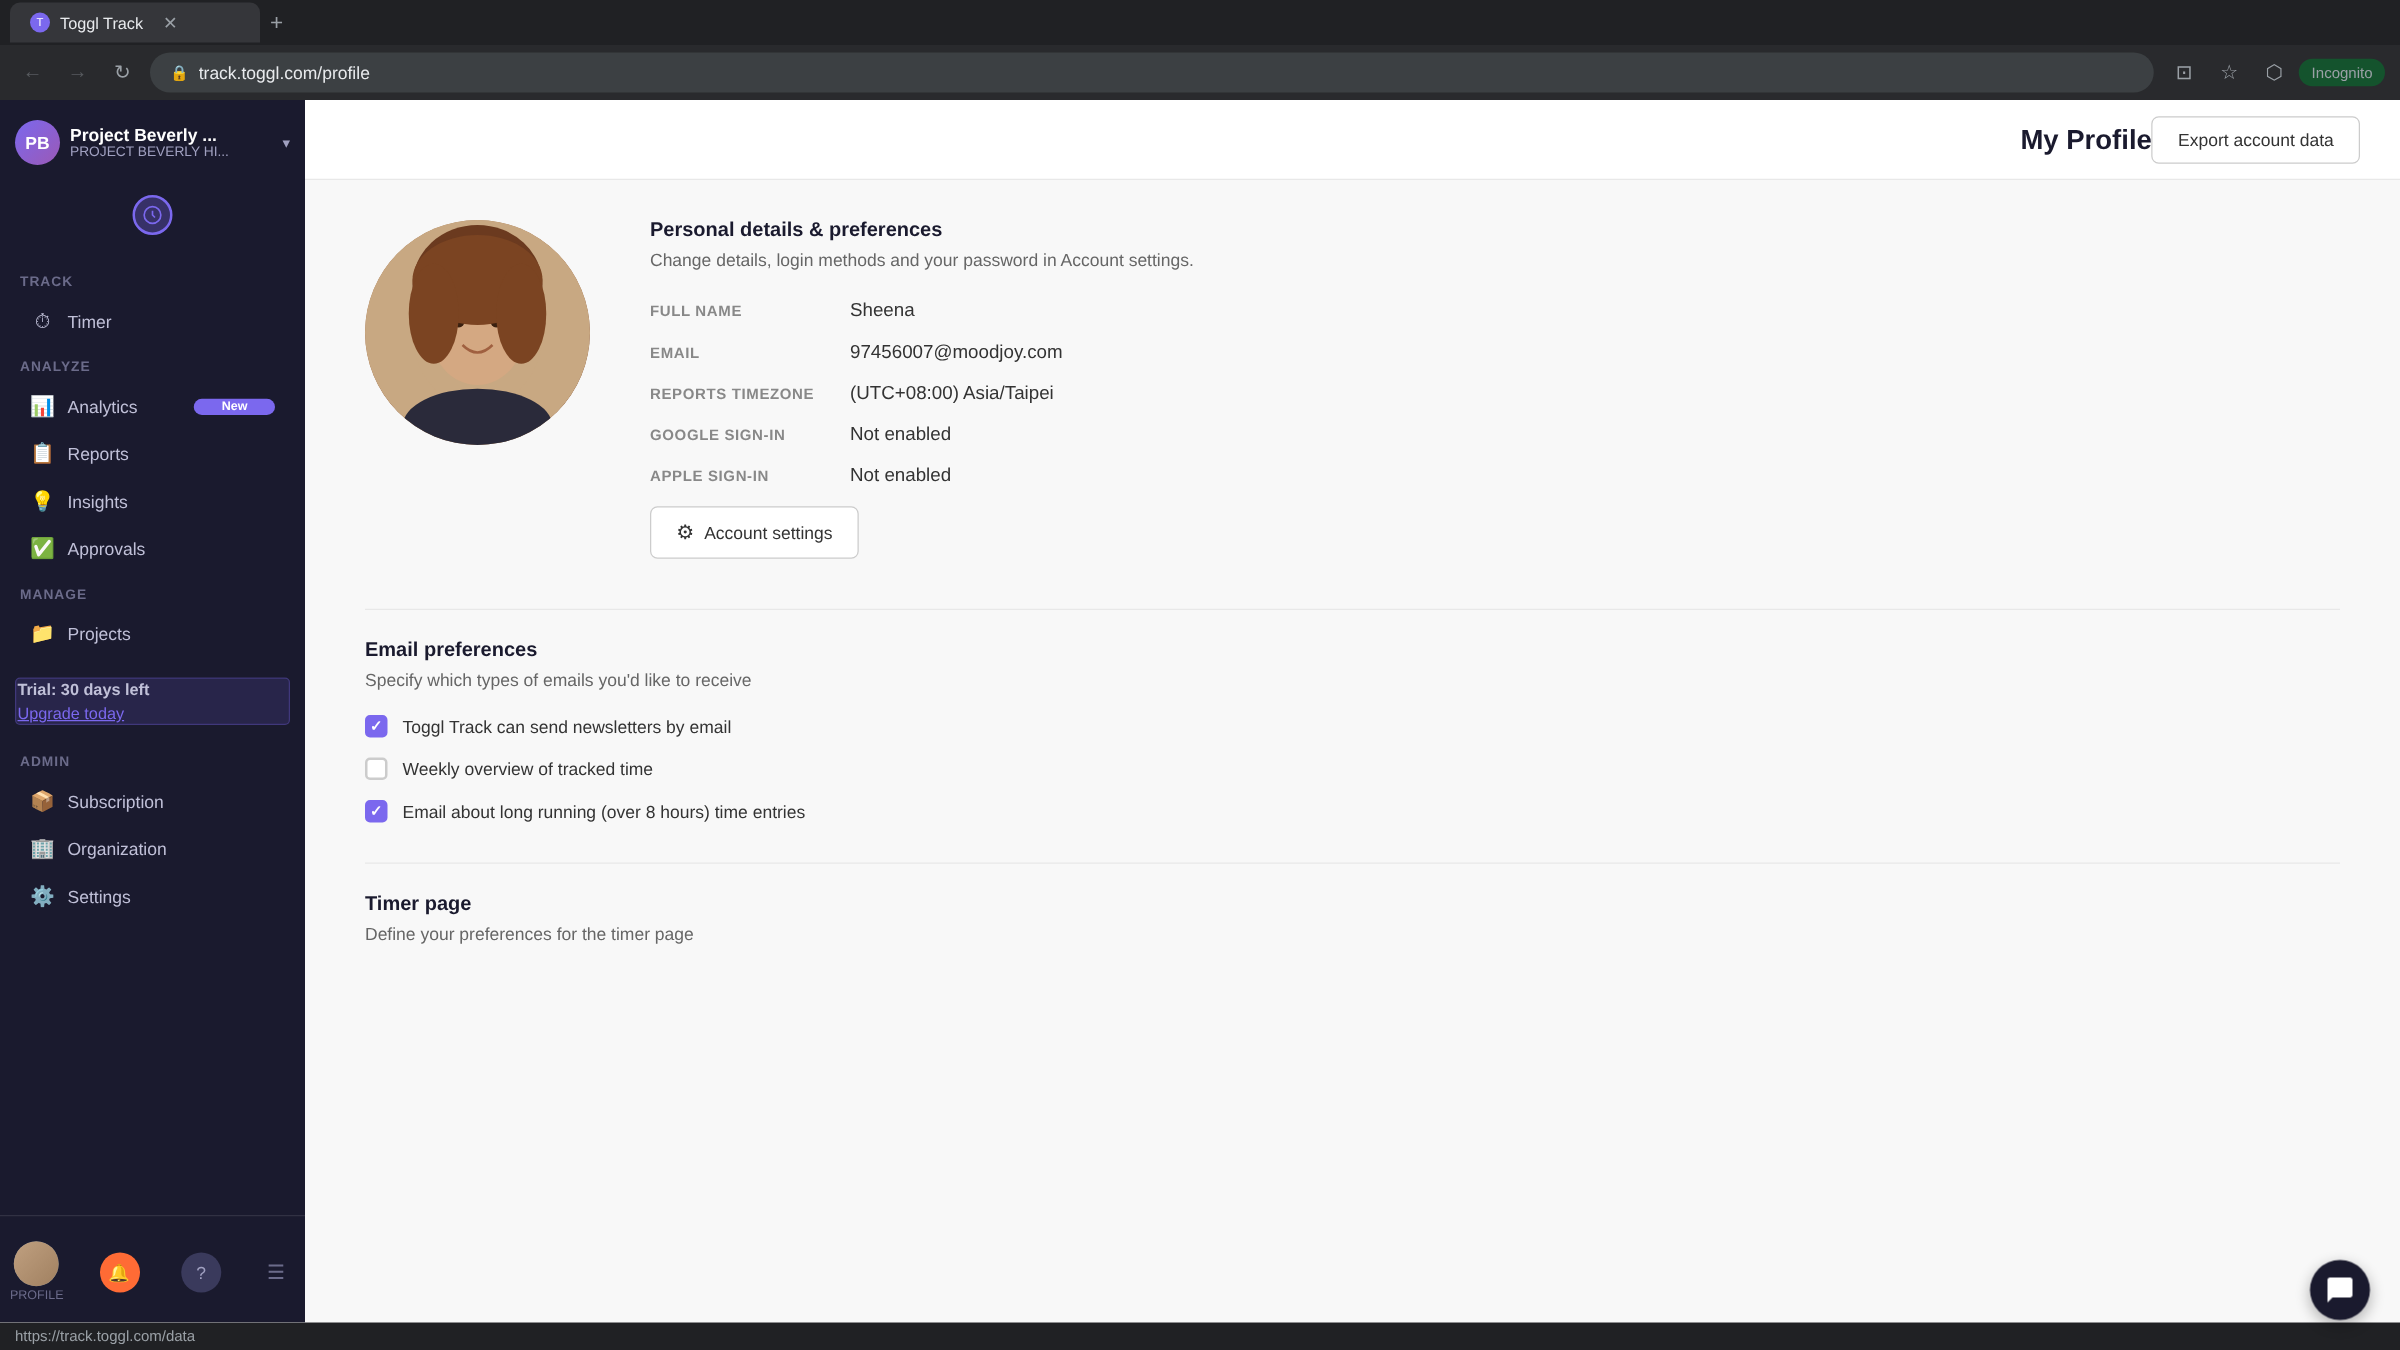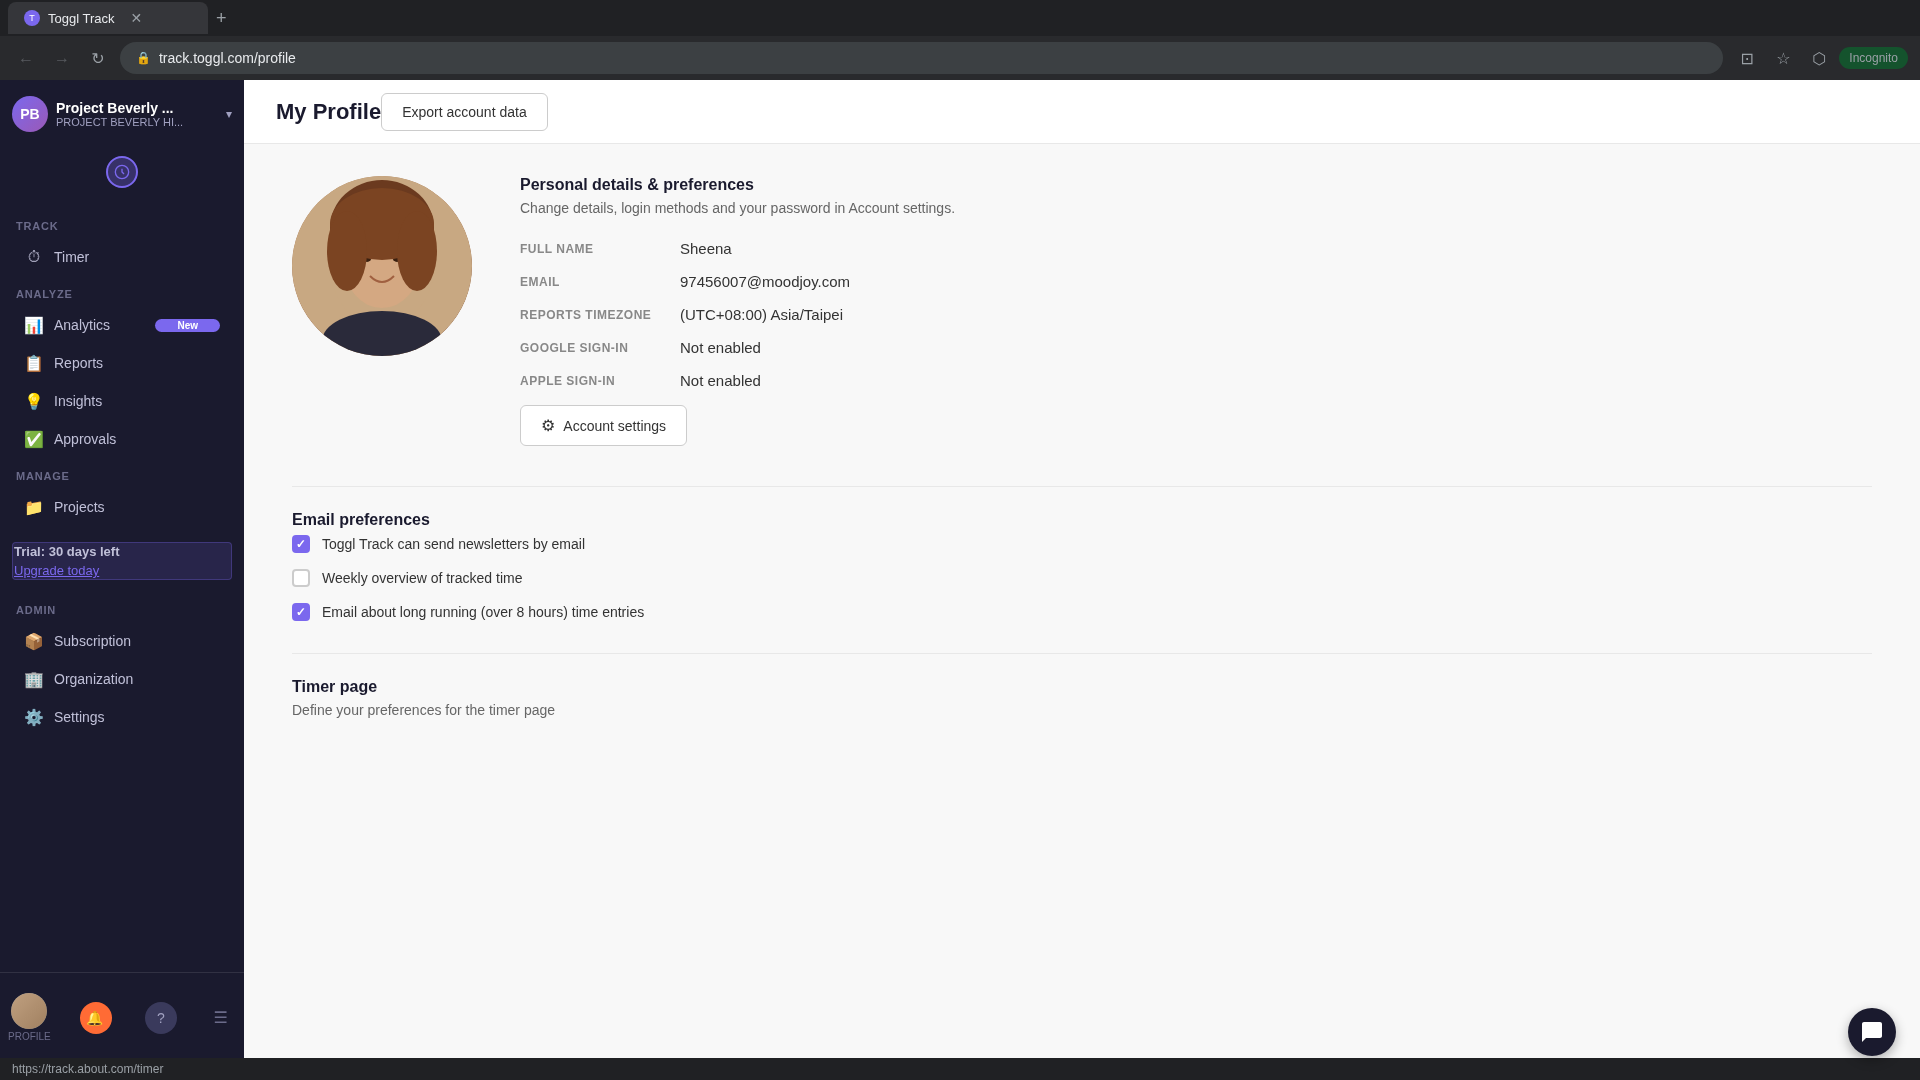"My Profile" .main-header { justify-content: flex-start -> flex-end }
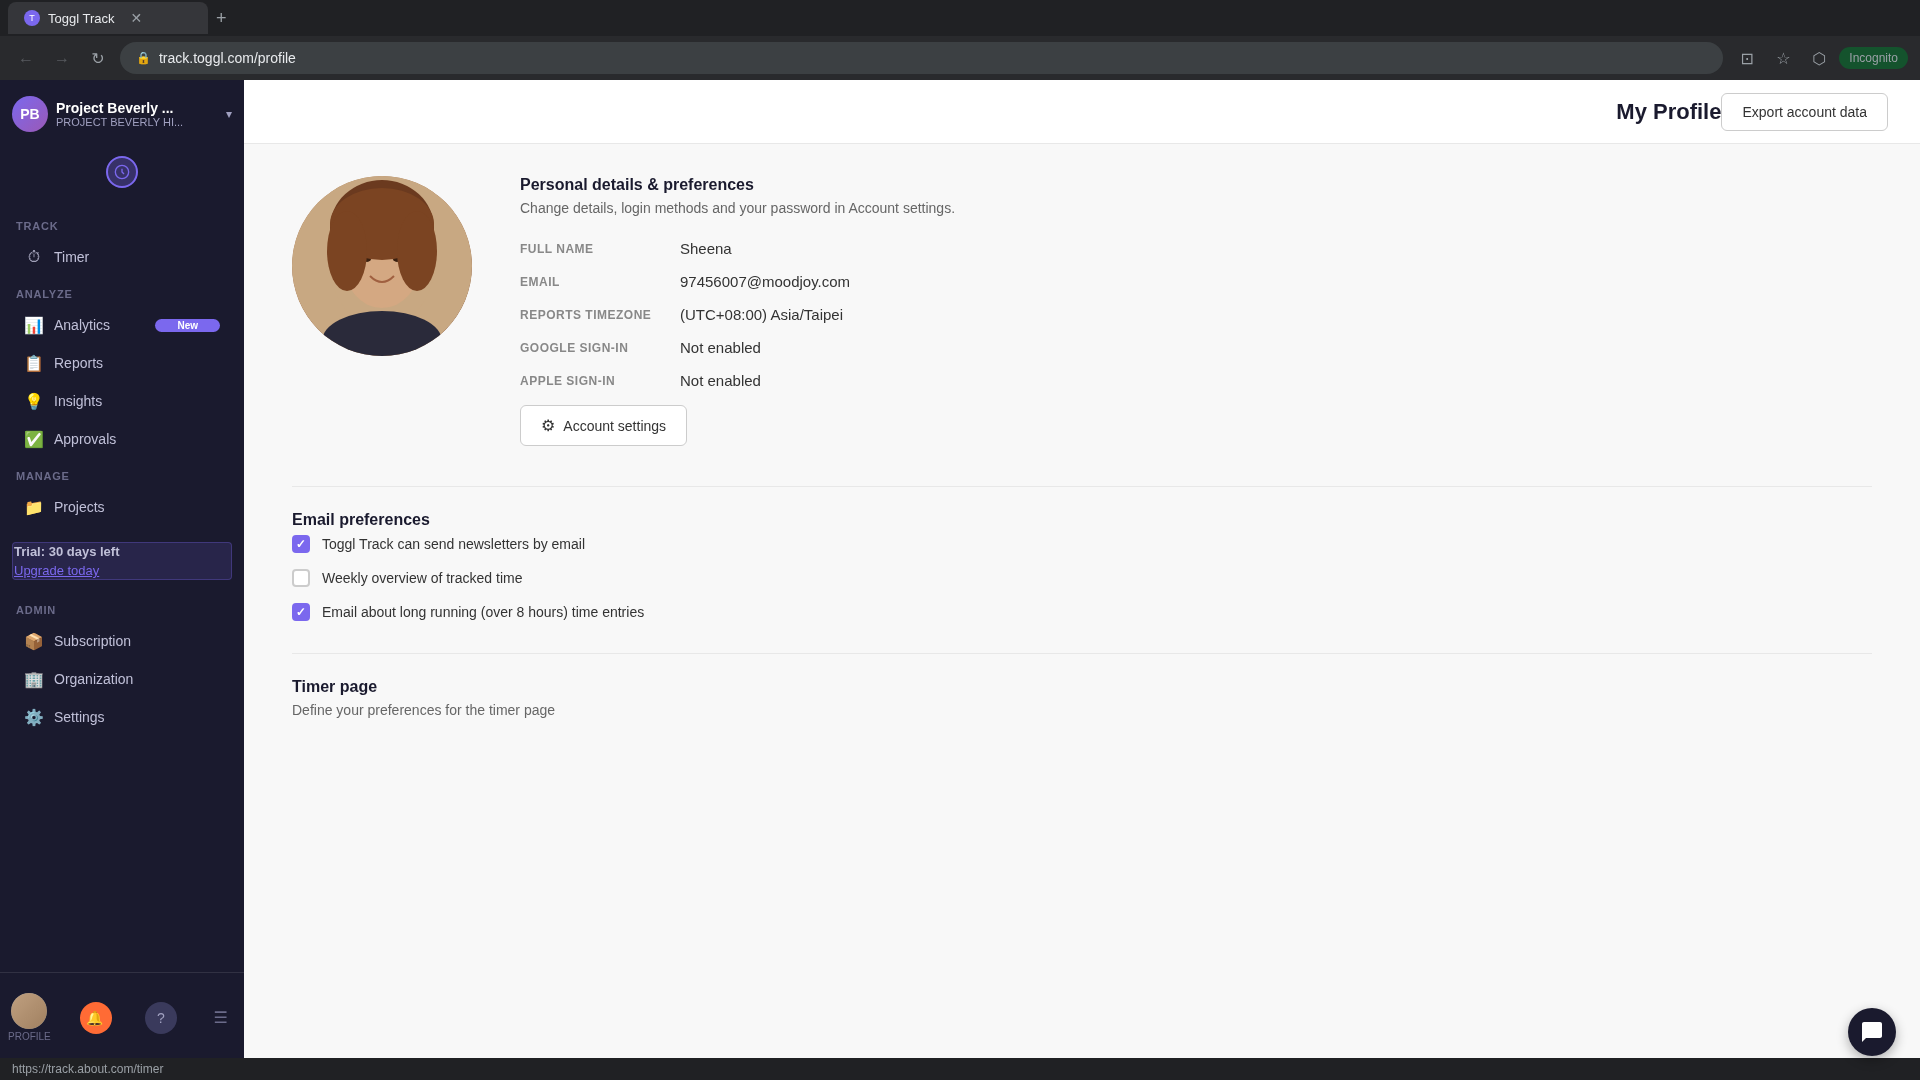"Specify which types of emails" div.email-pref-subtitle { html: none -> <div>Specify which types of emails you'd like to receive</div> }
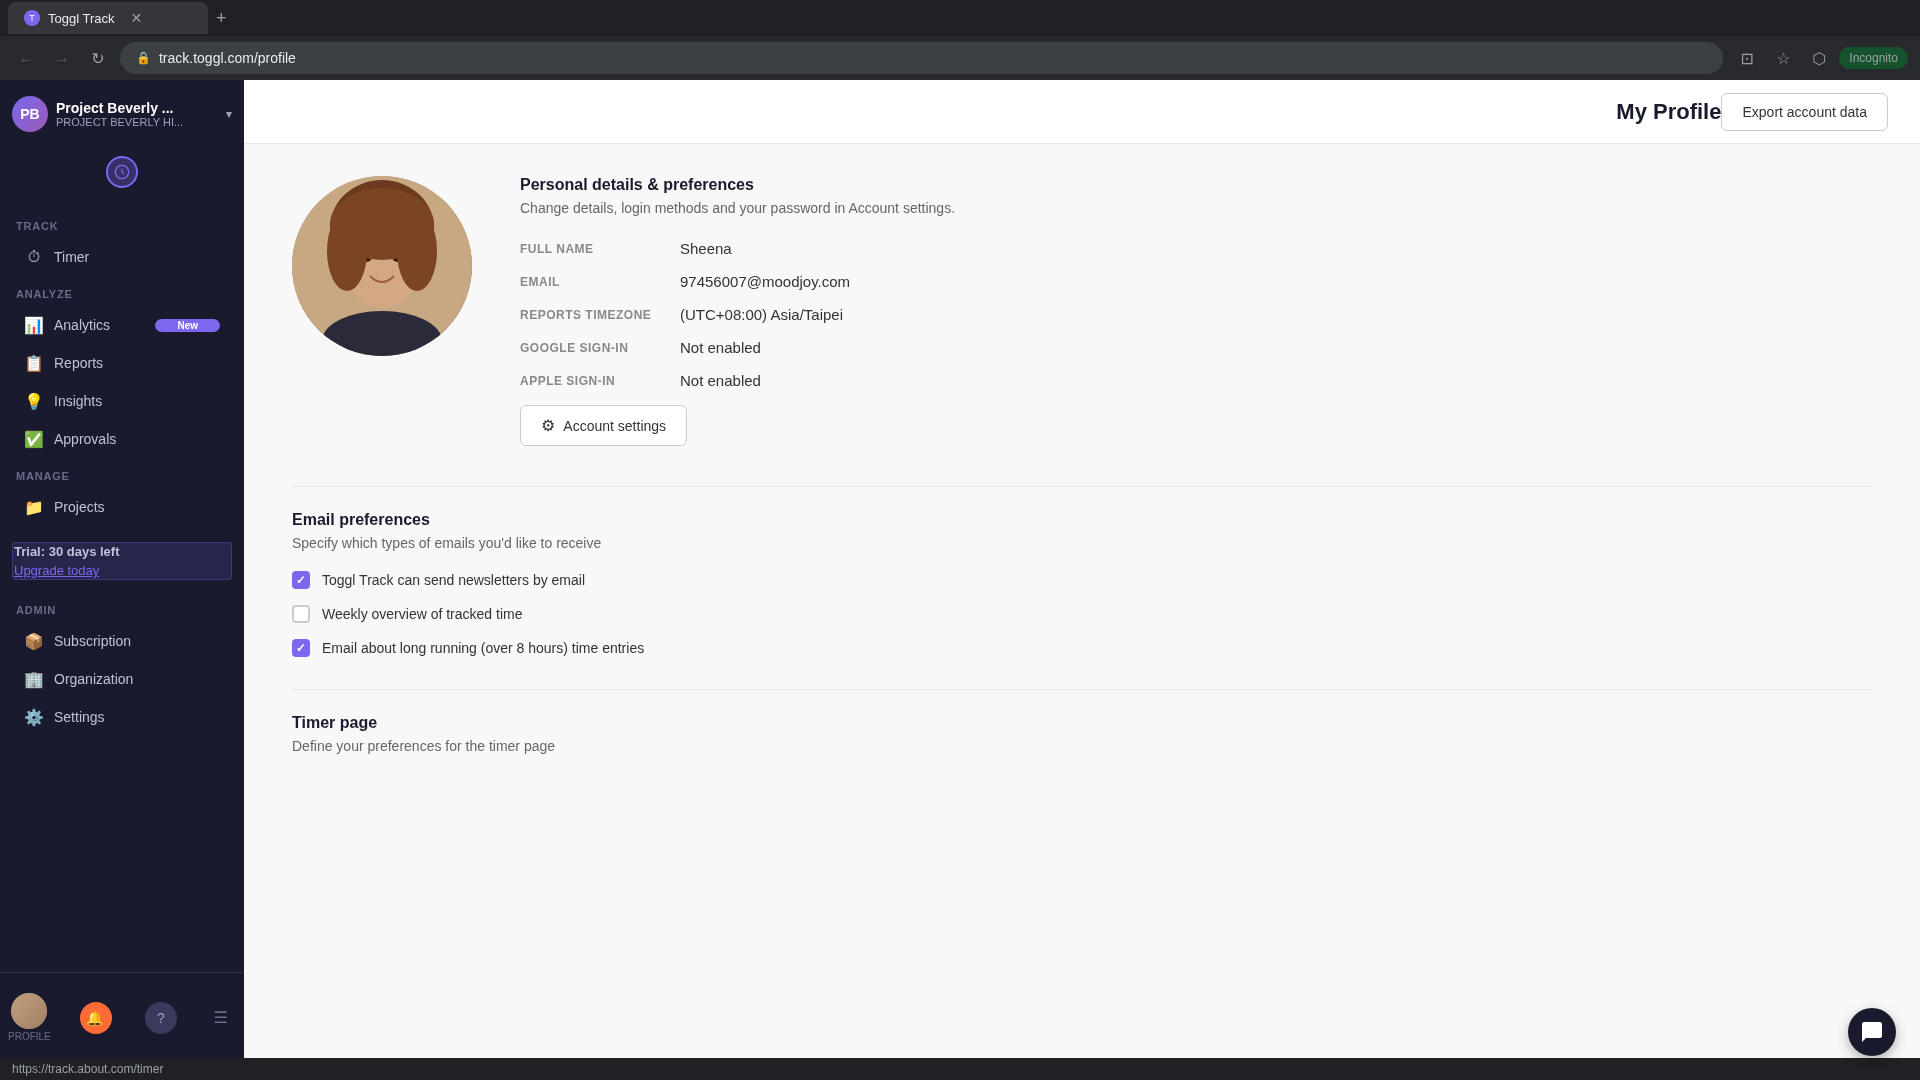"https://track.about.com/timer" span.status-url { text: https://track.about.com/timer -> https://track.toggl.com/data }
